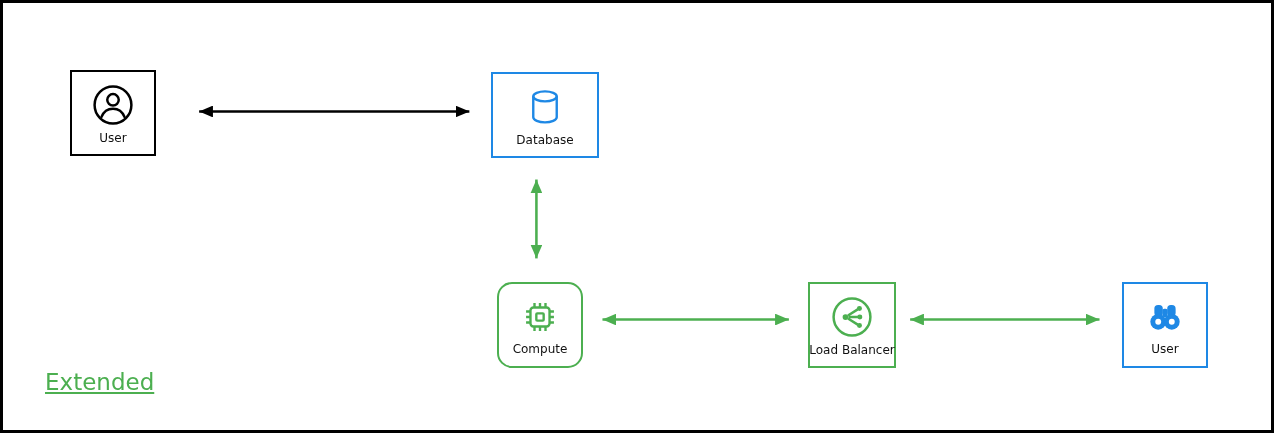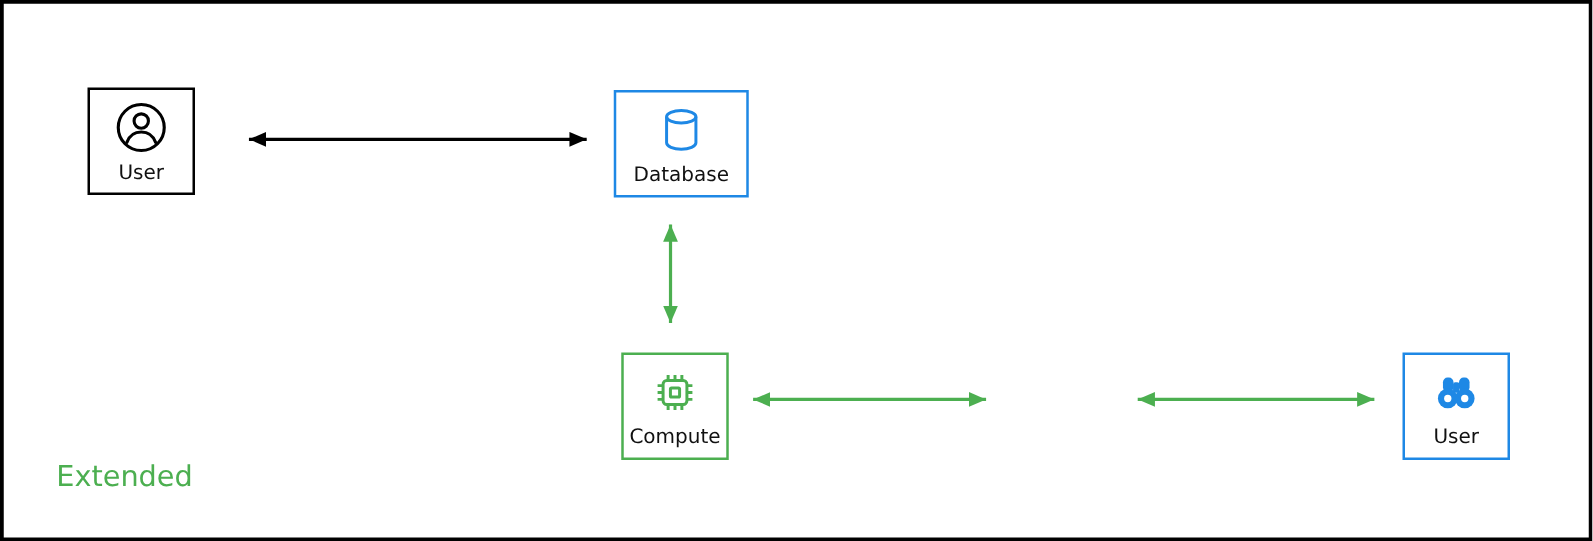"User" .node .label { font-size: 16px -> 12px }
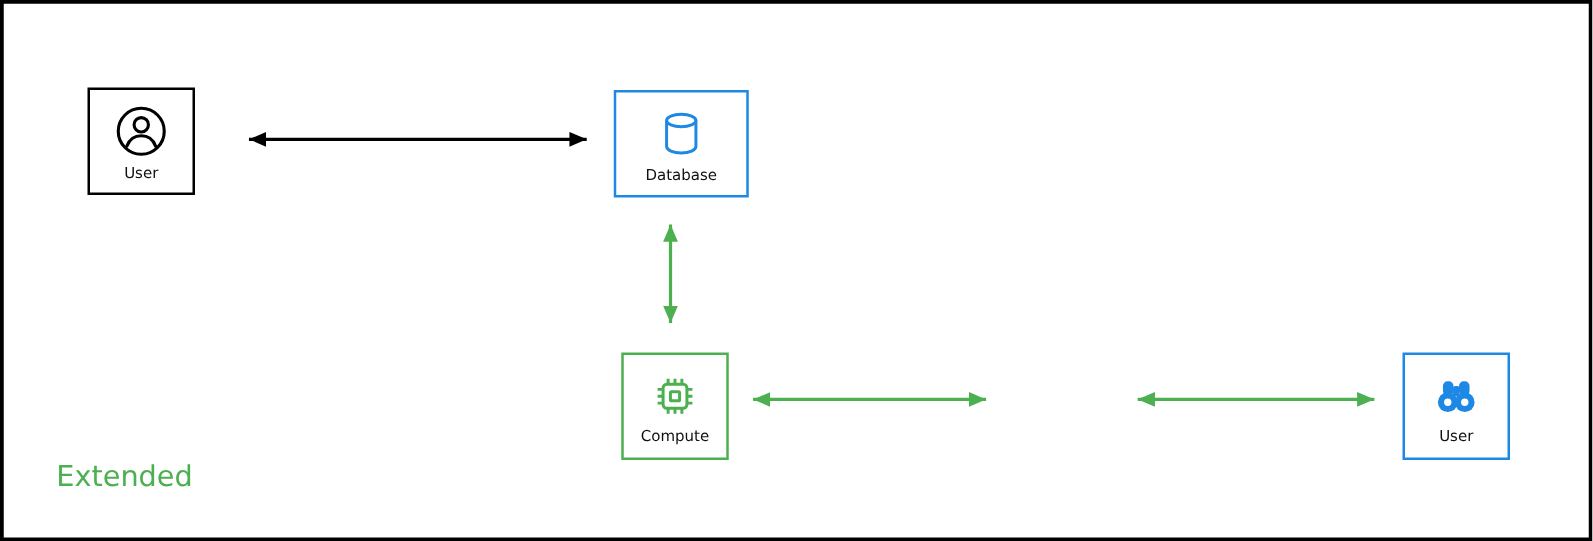"Compute" div.node { border-radius: none -> 15px }
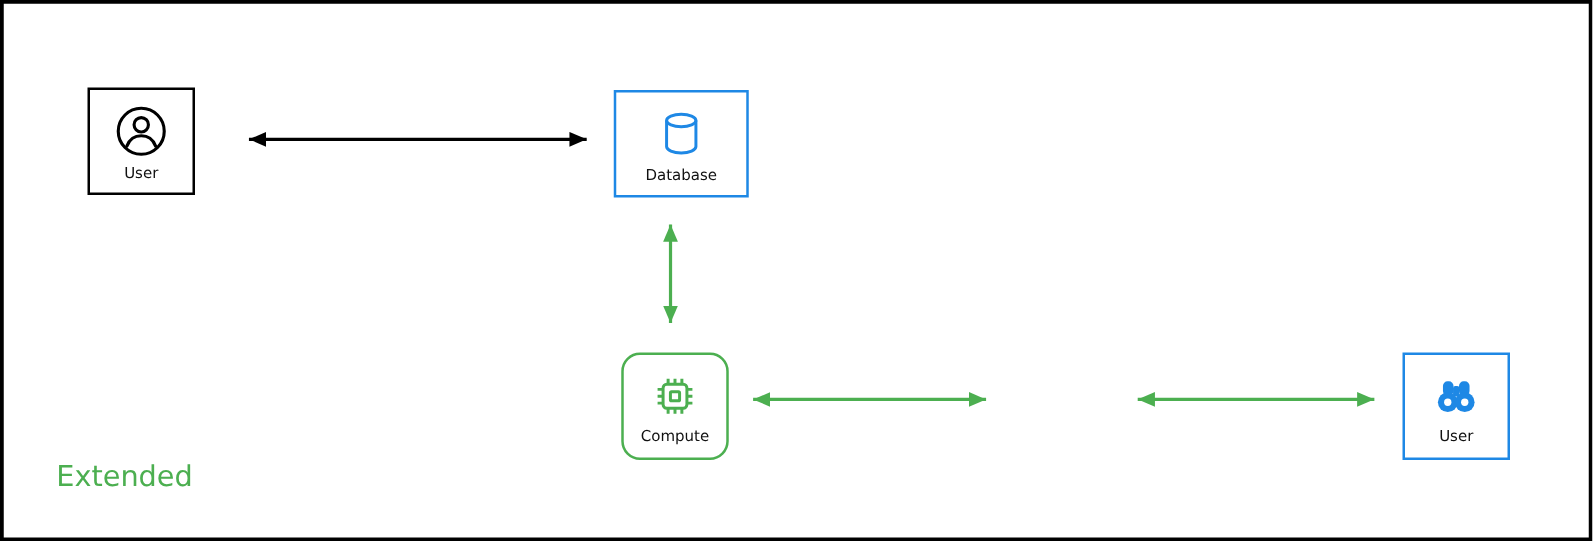"Load Balancer" div.node { html: none -> <div> <span> <svg> <circle></circle> <path></path> <circle></circle> <circle></circle> <circle></circle> <circle></circle> </svg> </span> <span>Load Balancer</span> </div> }
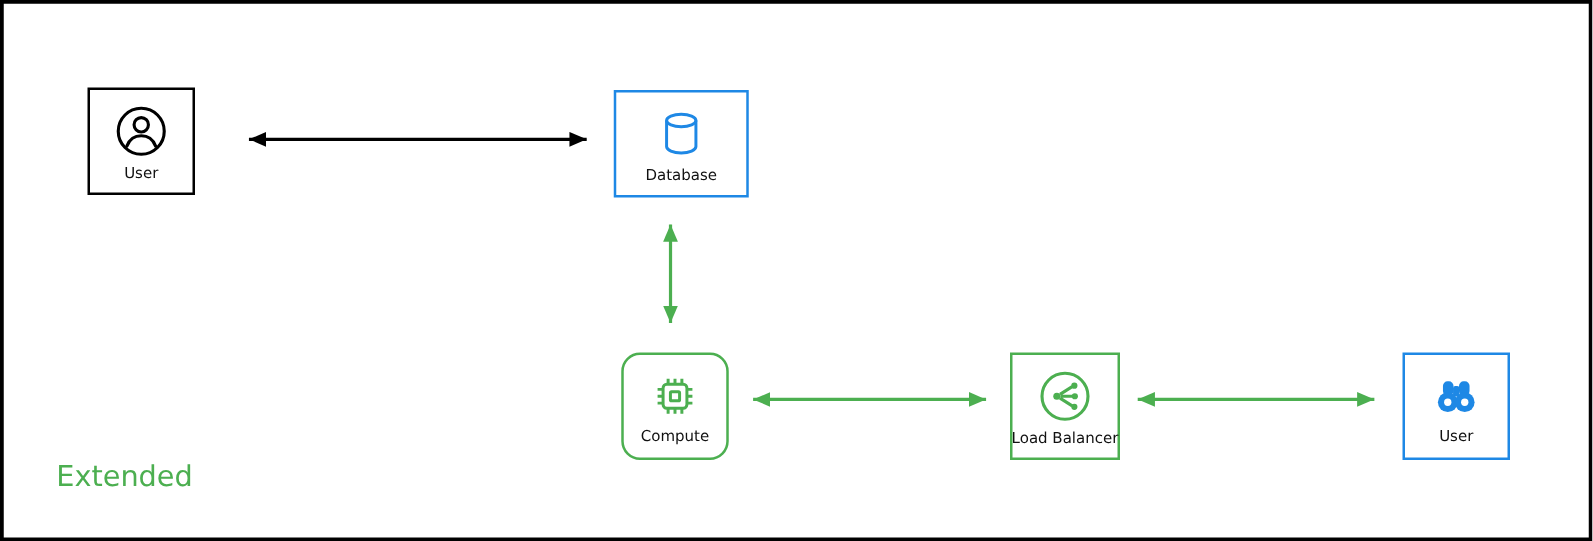"Extended" .title { text-decoration: none -> underline }
